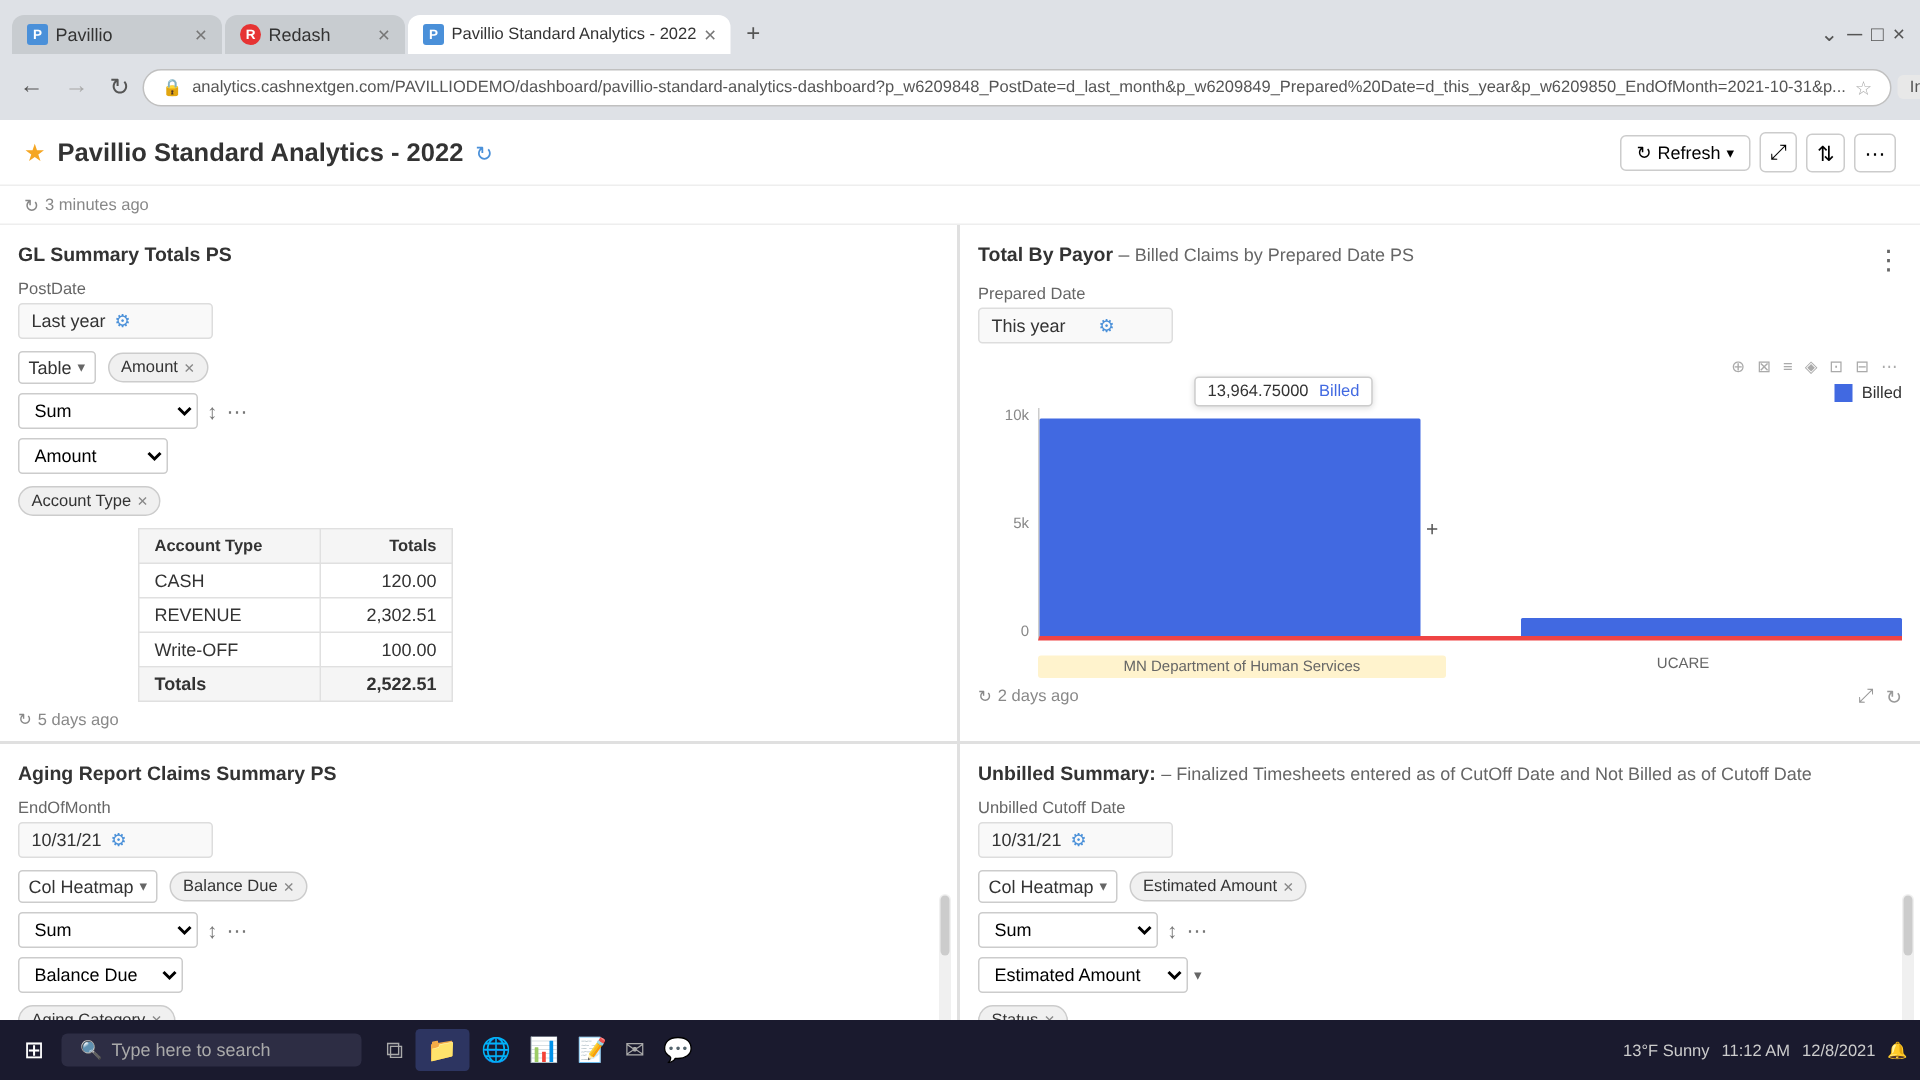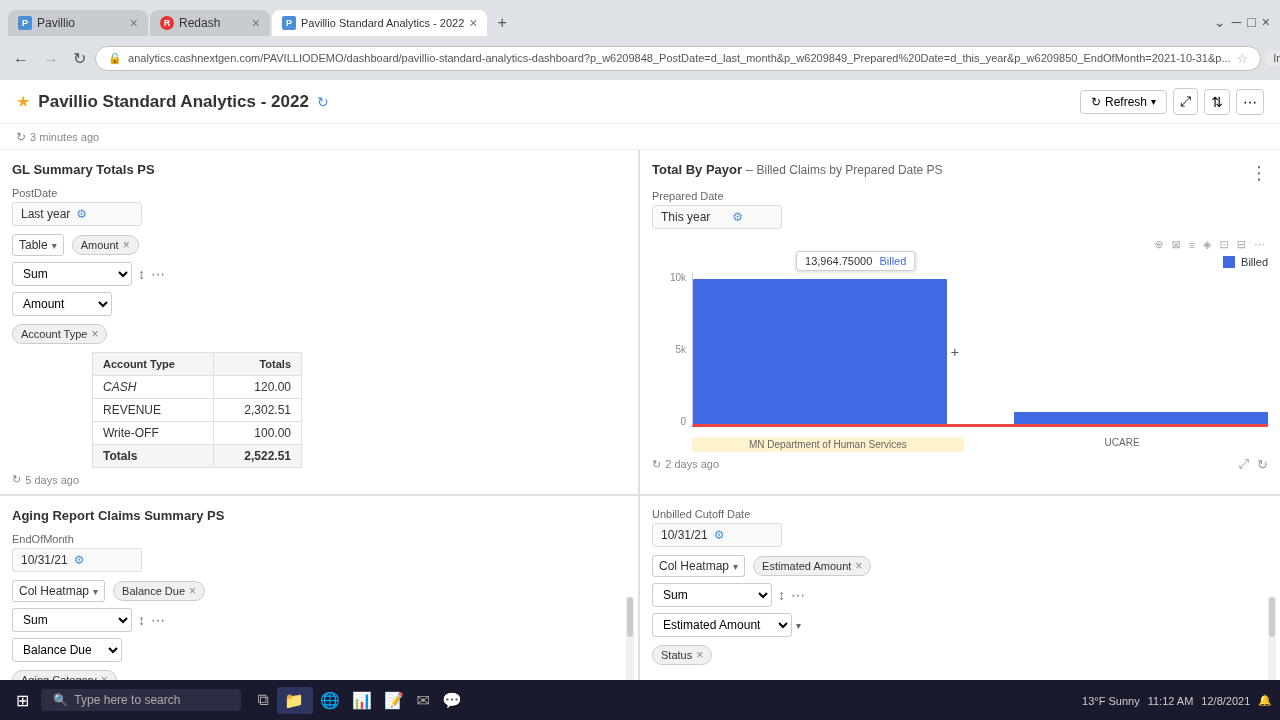"CASH" td { font-style: italic -> none }
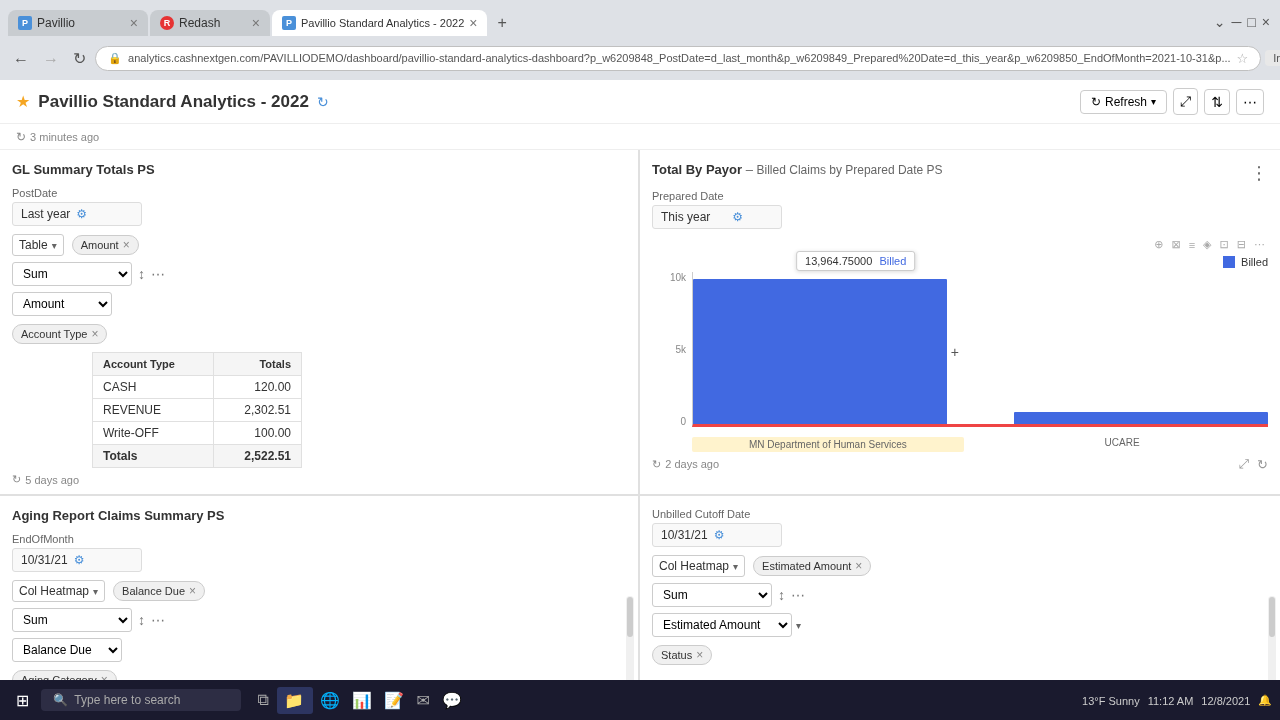"Unbilled Summary: – Finalized Timesheets" div { html: none -> <div> <span>Unbilled Summary:</span> <span> – </span> <span>Finalized Timesheets entered as of CutOff Date and Not Billed as of Cutoff Date</span> </div> }
